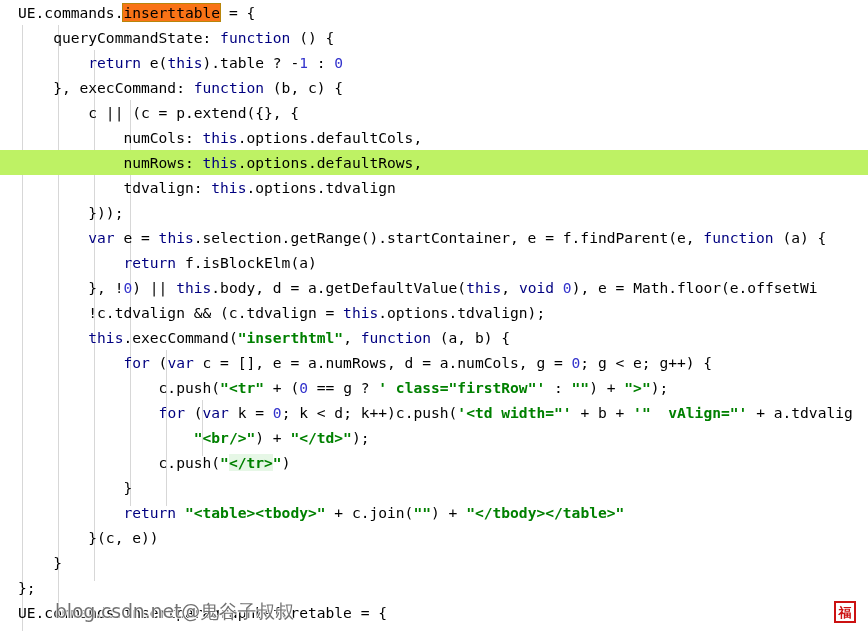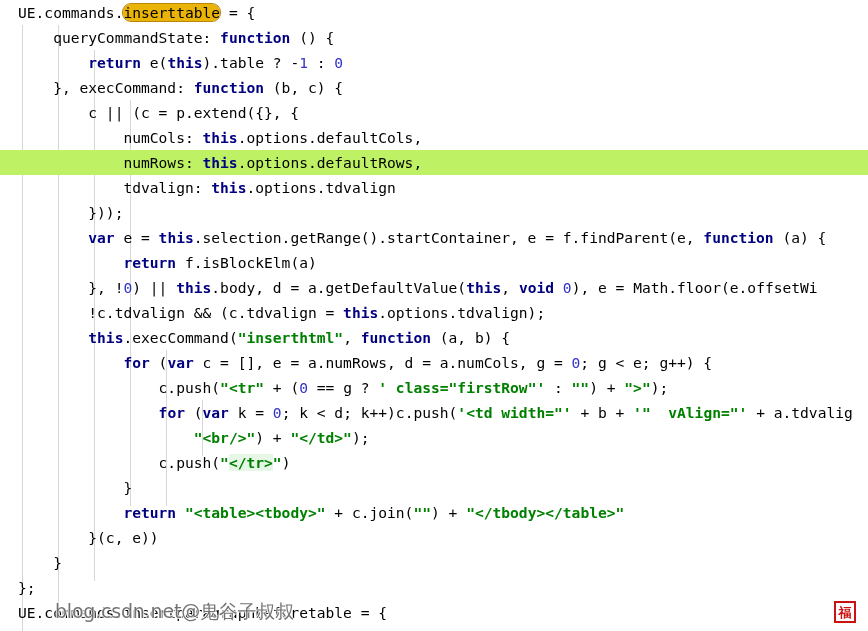"inserttable" .tok-hl { background: #eab308 -> #f97316; border-radius: 8px -> none }
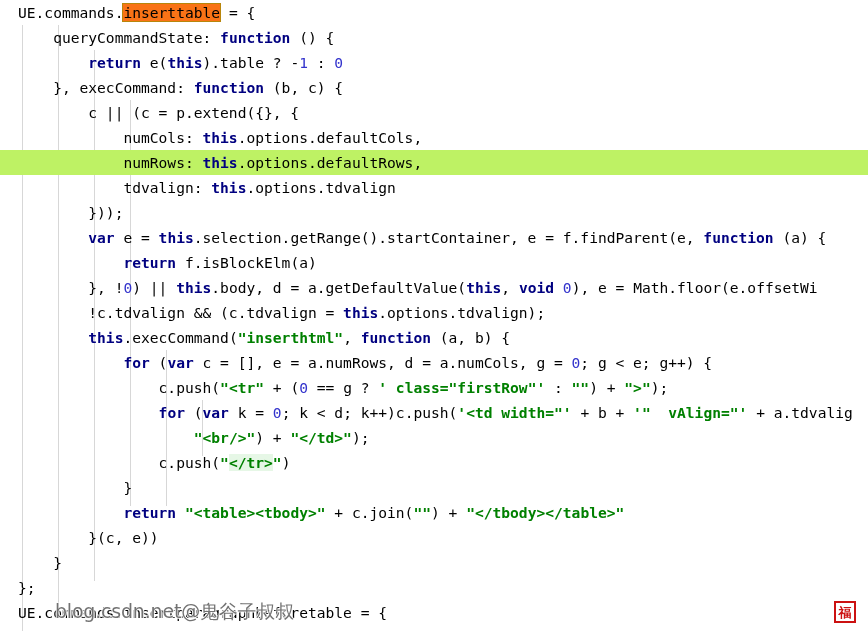"function" .kw { font-weight: bold -> normal }
